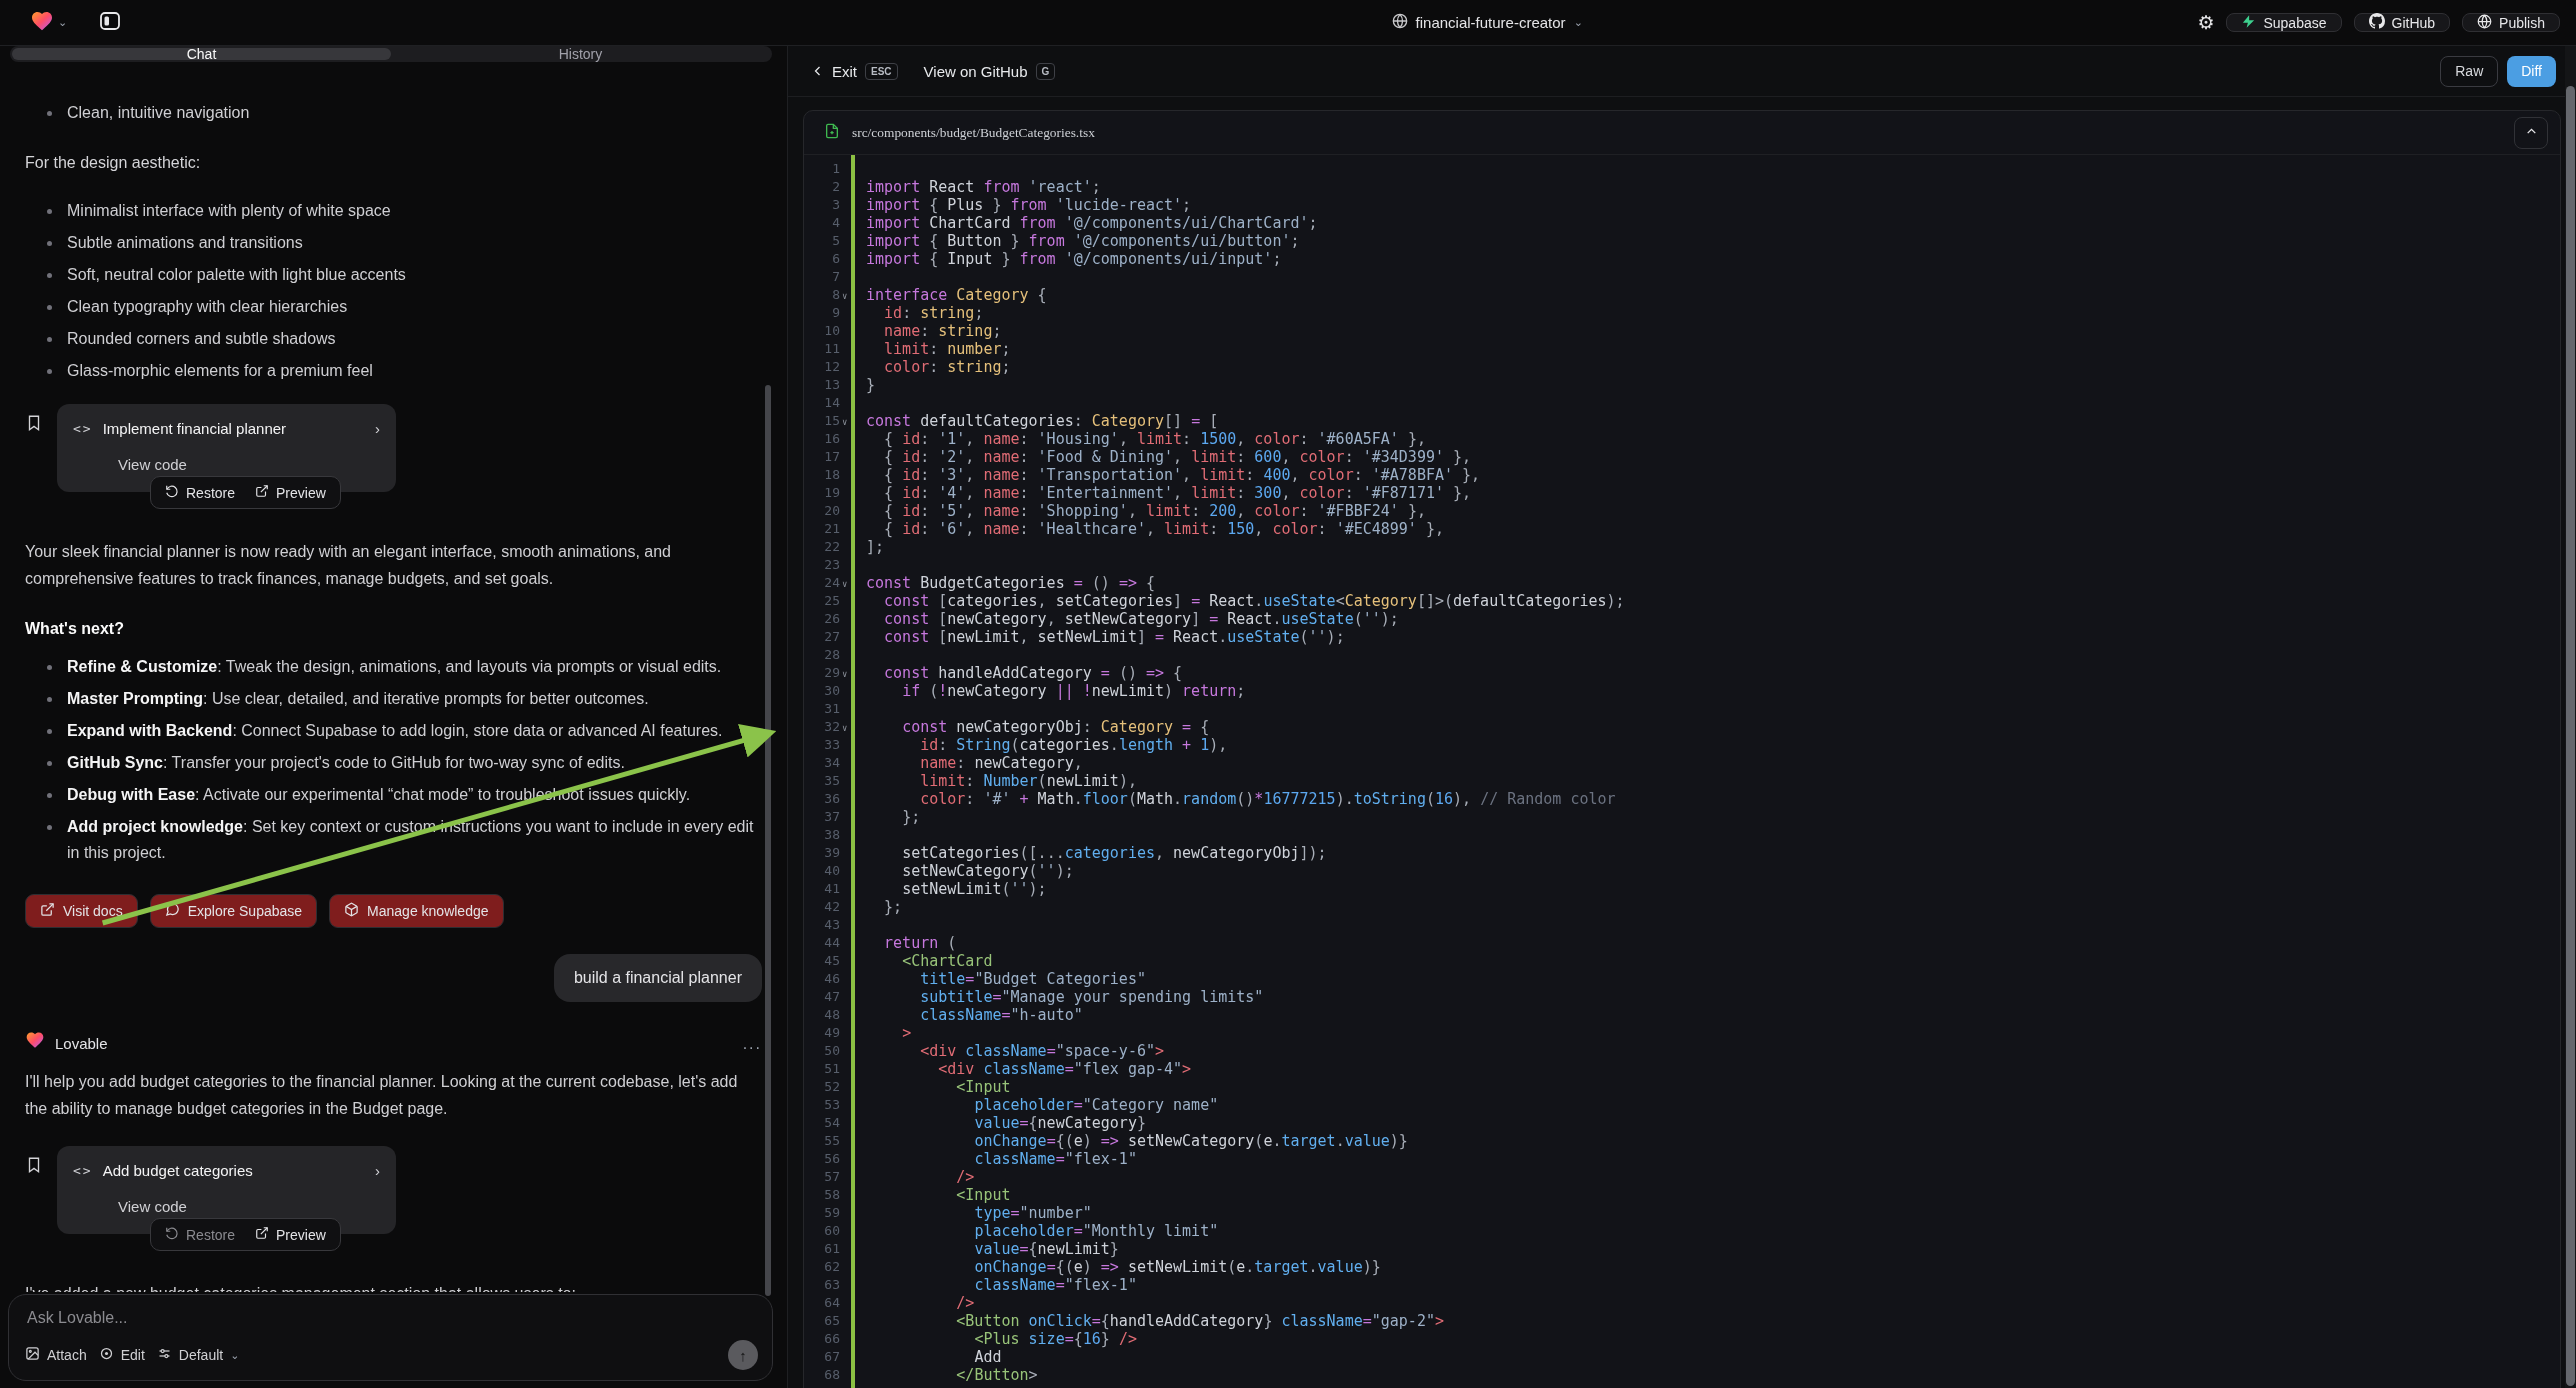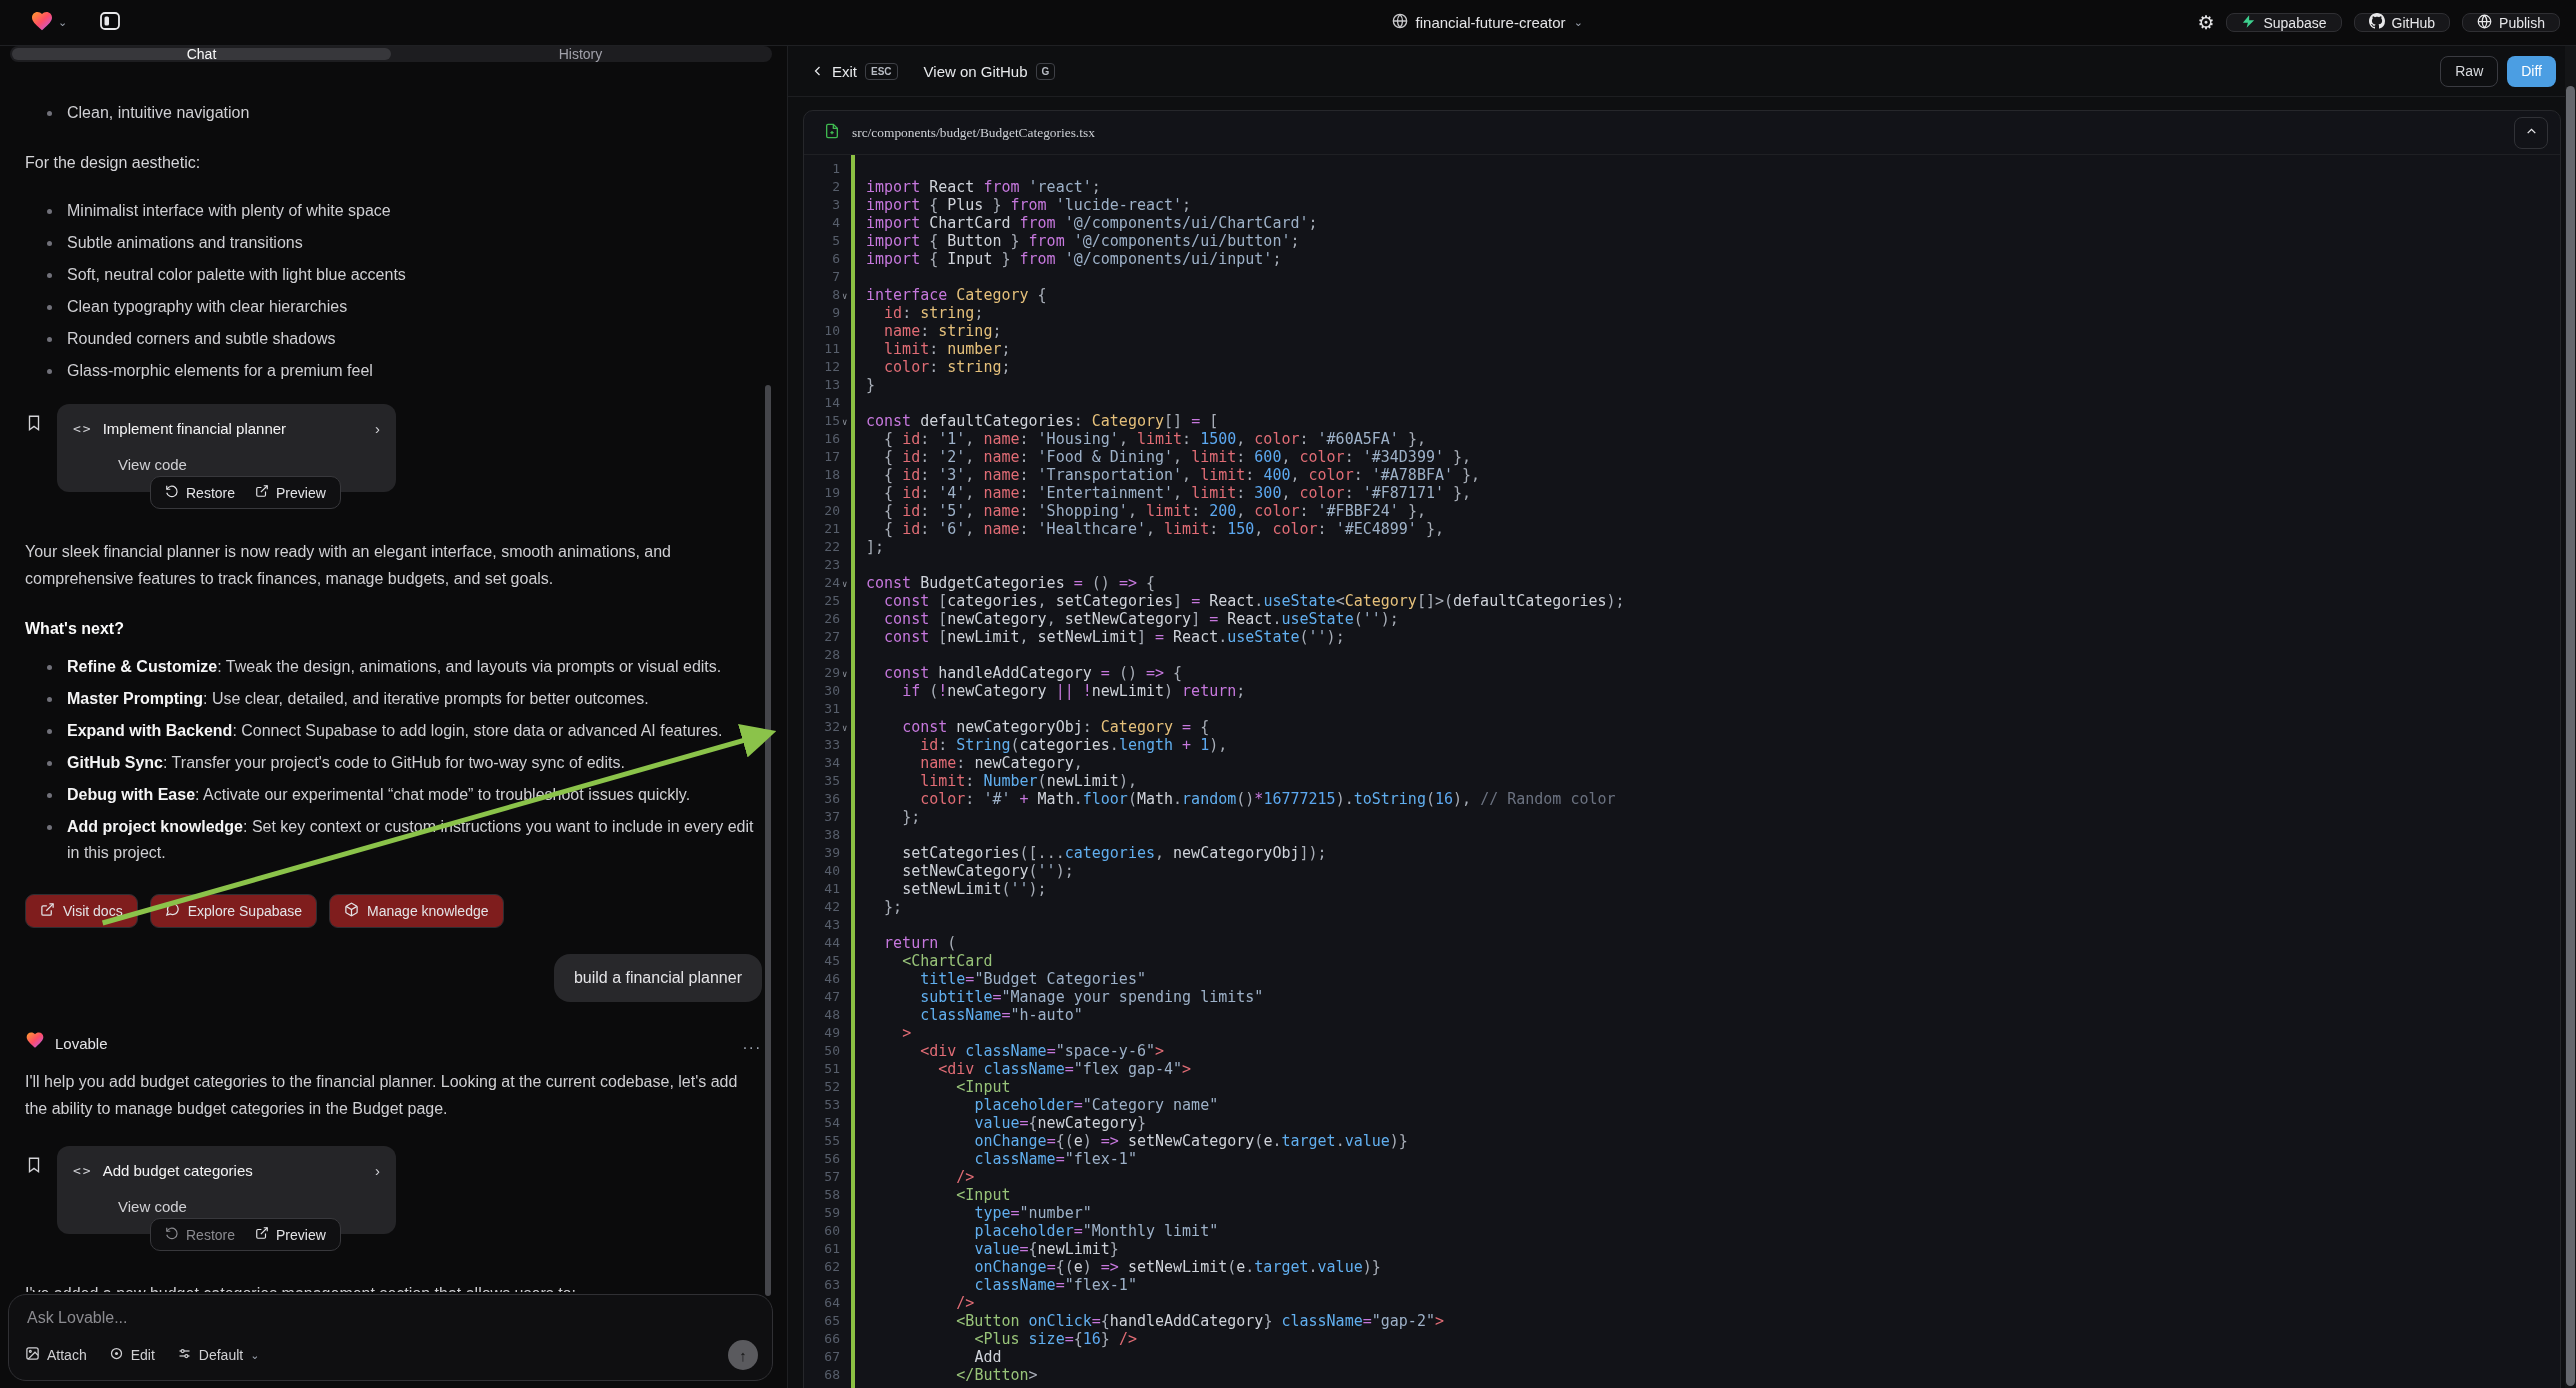"Attach" .composer-row { gap: 22px -> 12px }
